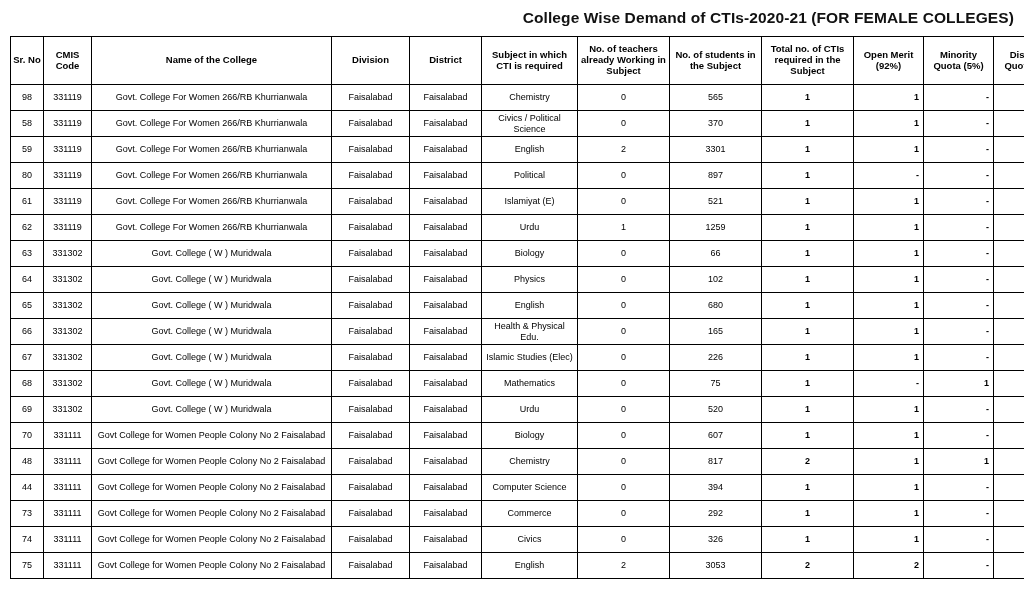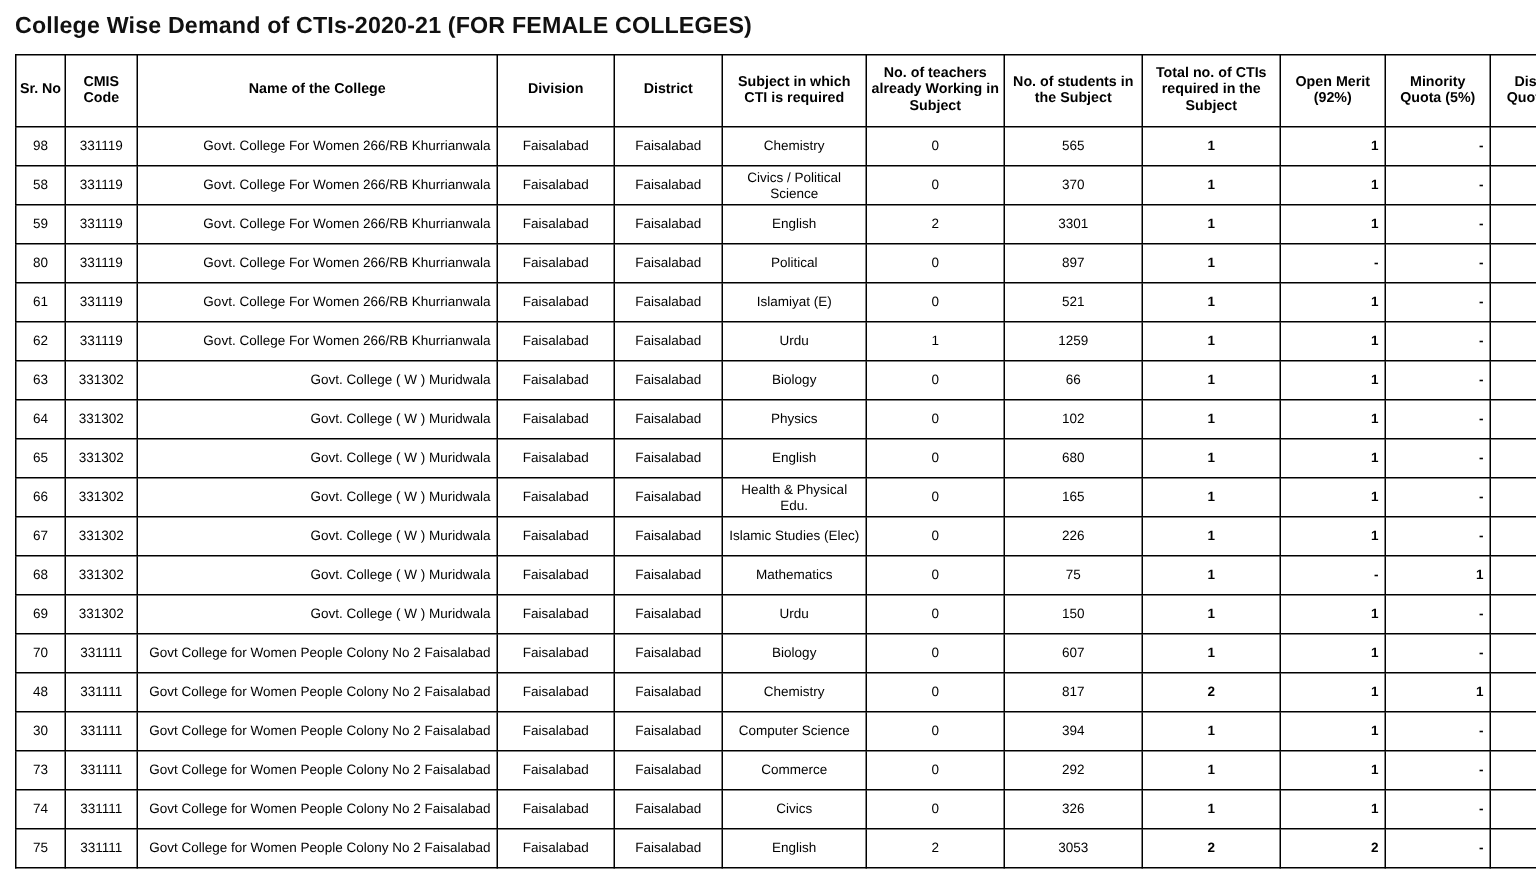"College Wise Demand of CTIs-2020-21" .doc-title { text-align: left -> right }
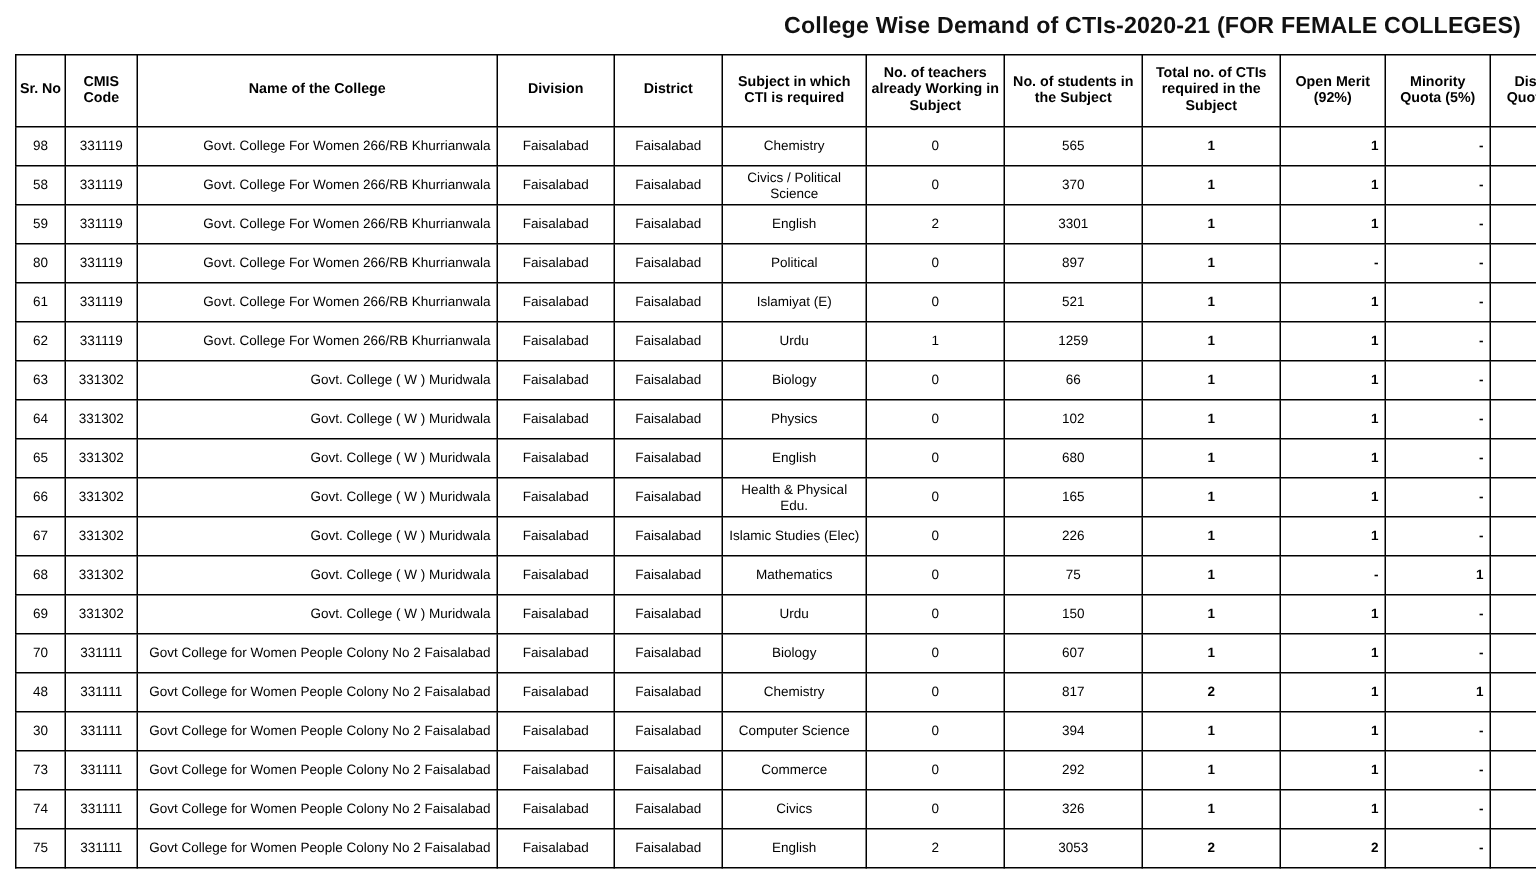"Govt. College For Women 266/RB" .c-left { text-align: right -> center }
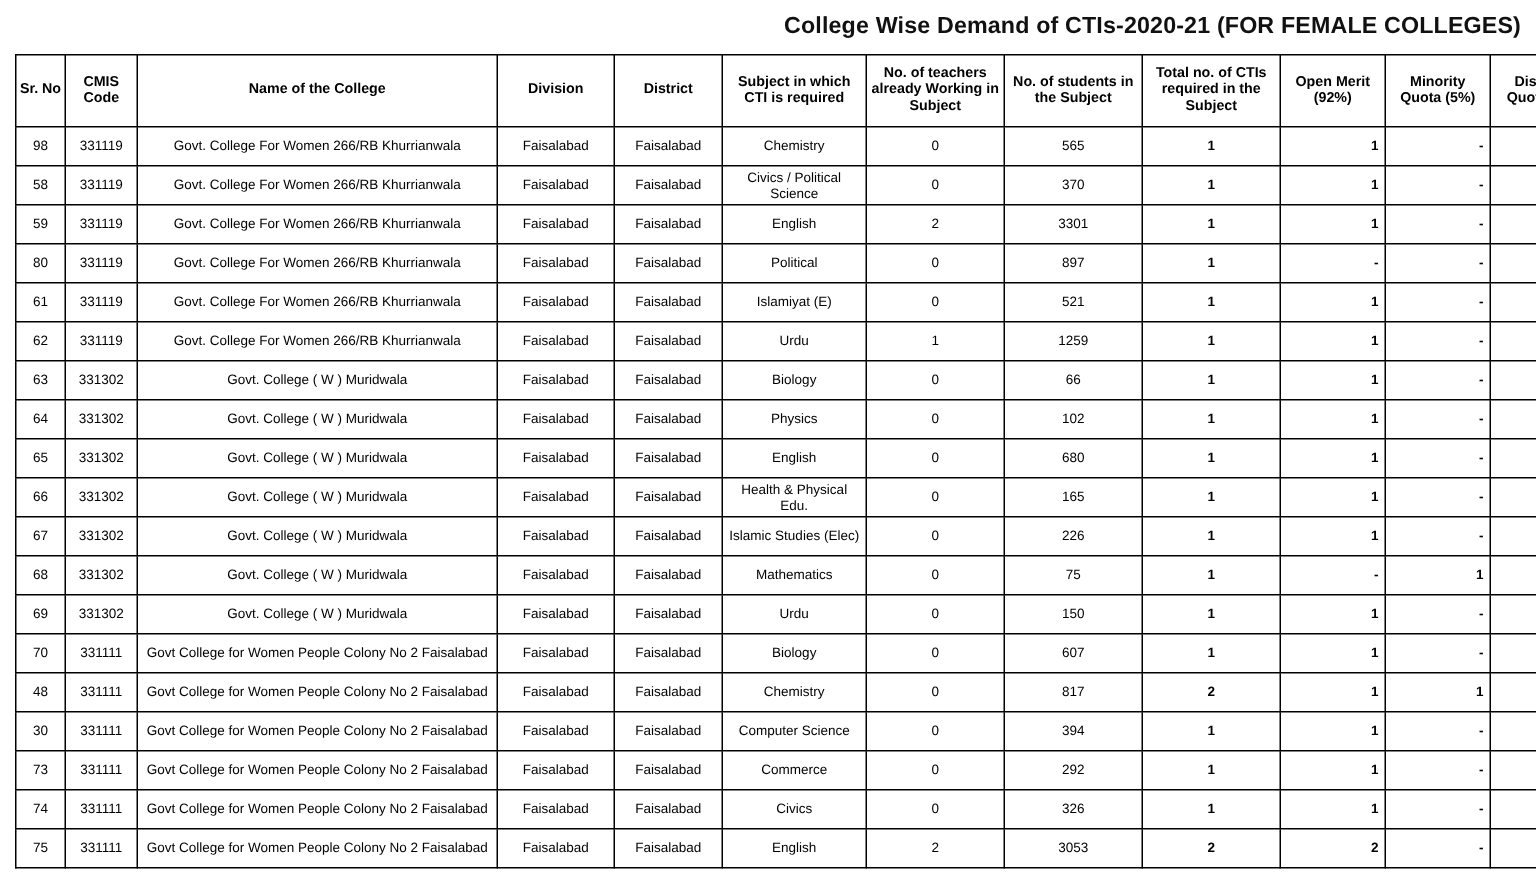"150" td.c-center { text: 150 -> 520 }
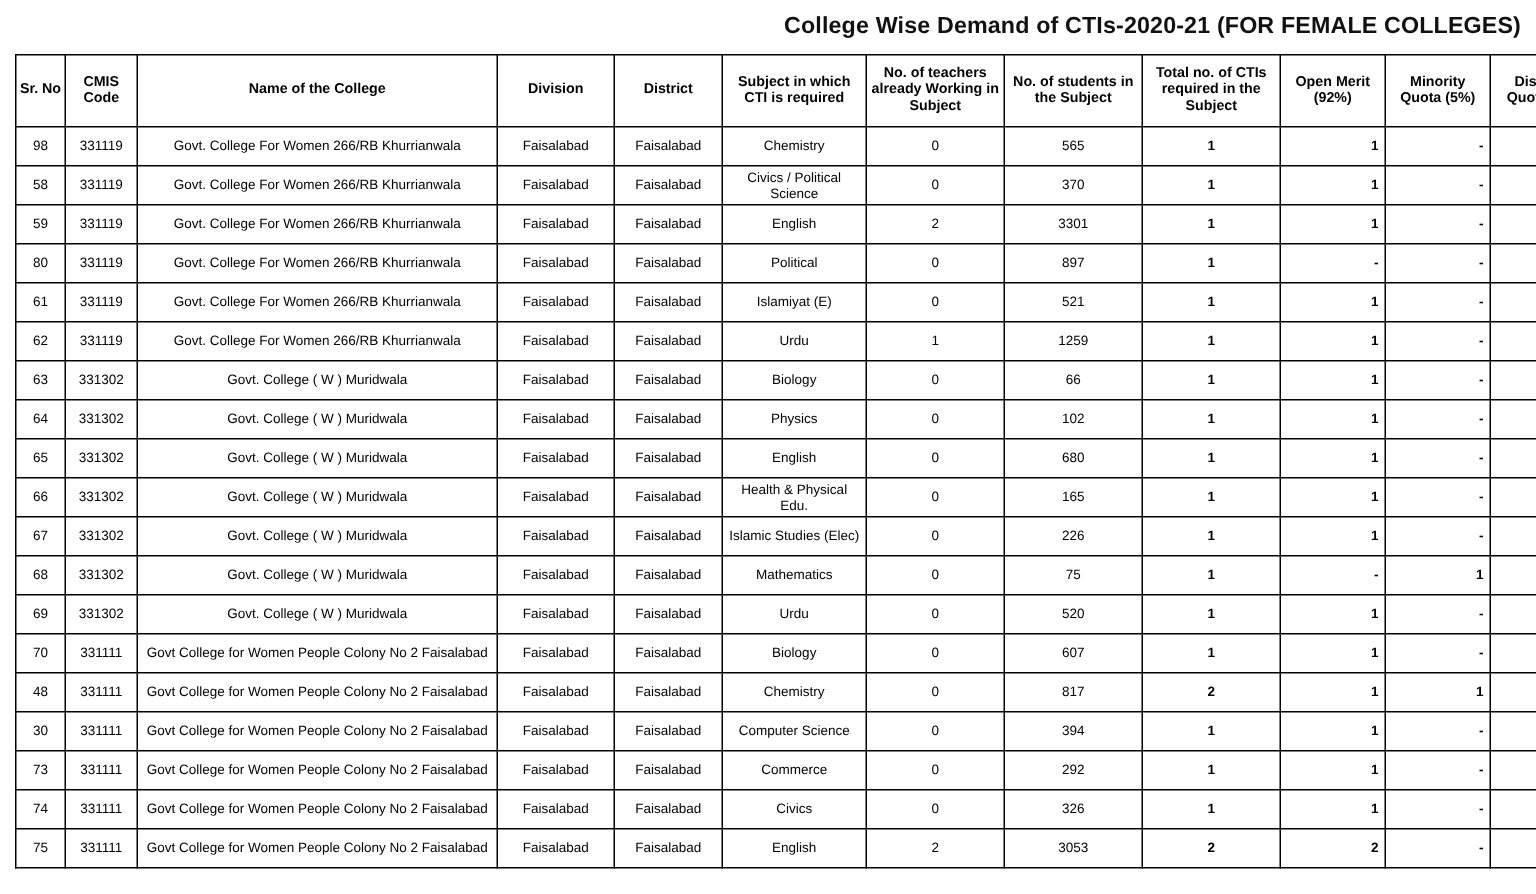"30" td.c-center { text: 30 -> 44 }
